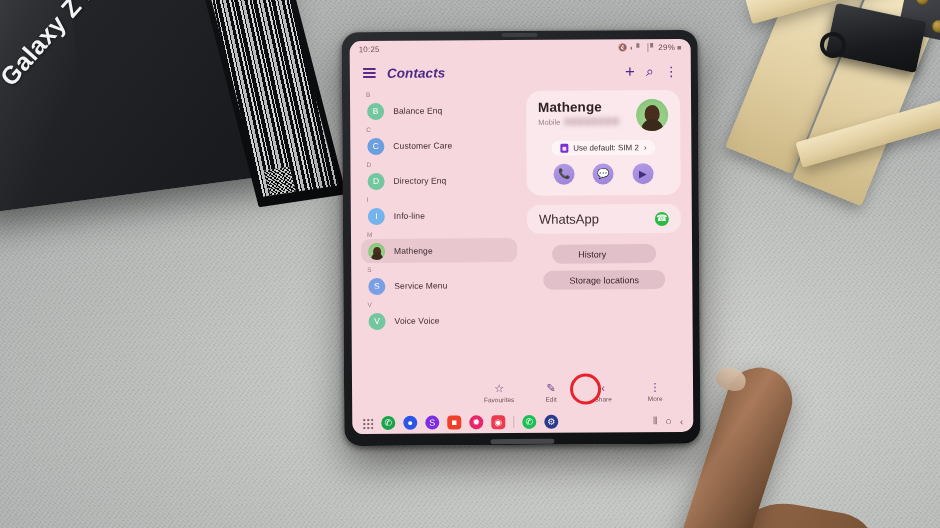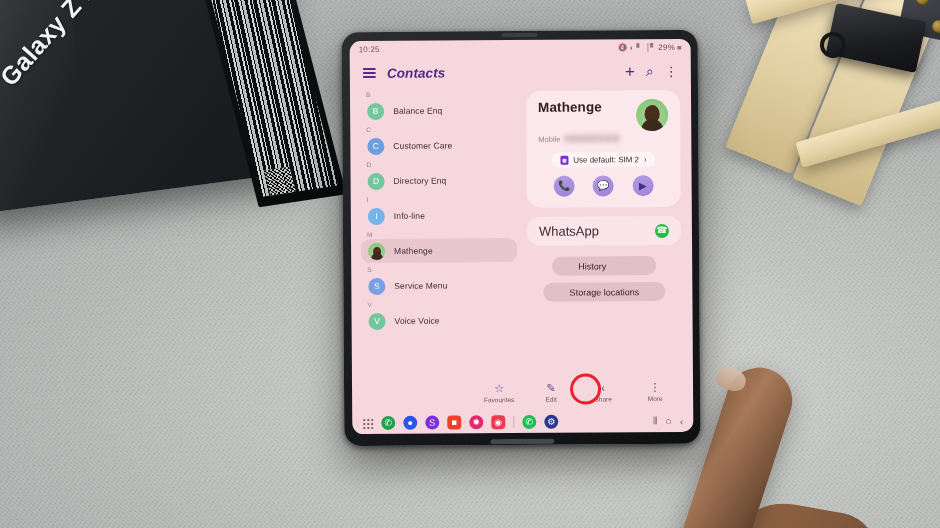"Mobile" .ctnum { margin-top: 20px -> 3px }
